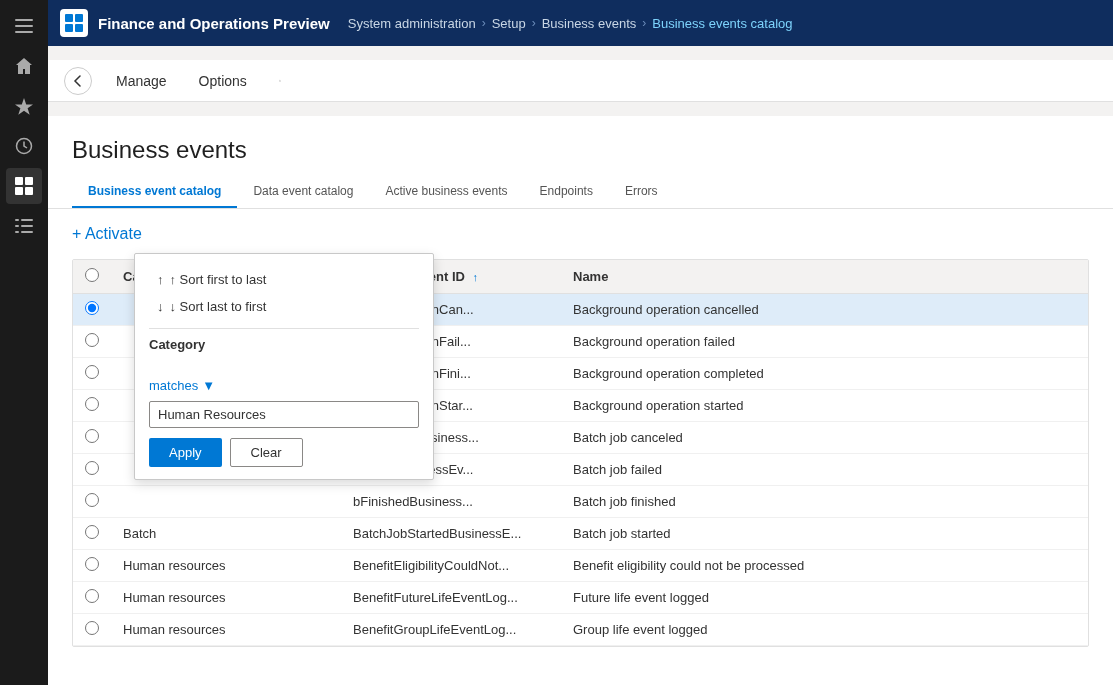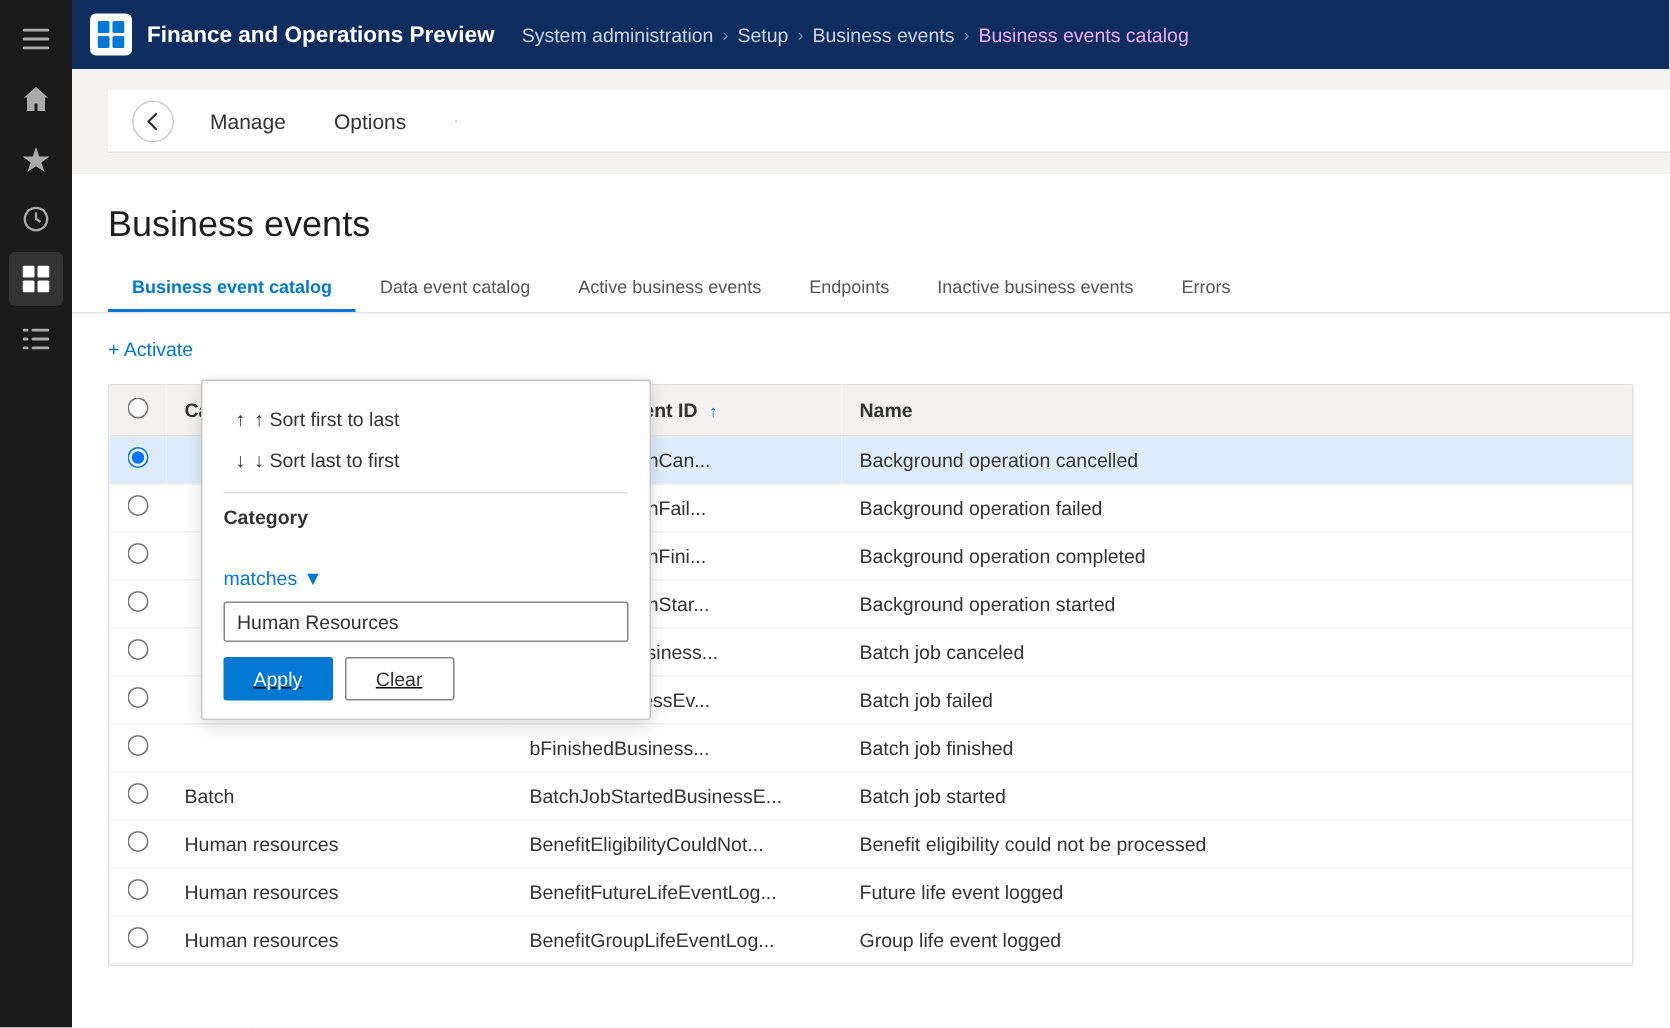"Business events catalog" .breadcrumb-item.last { color: #f0abfc -> #7dd3fc }
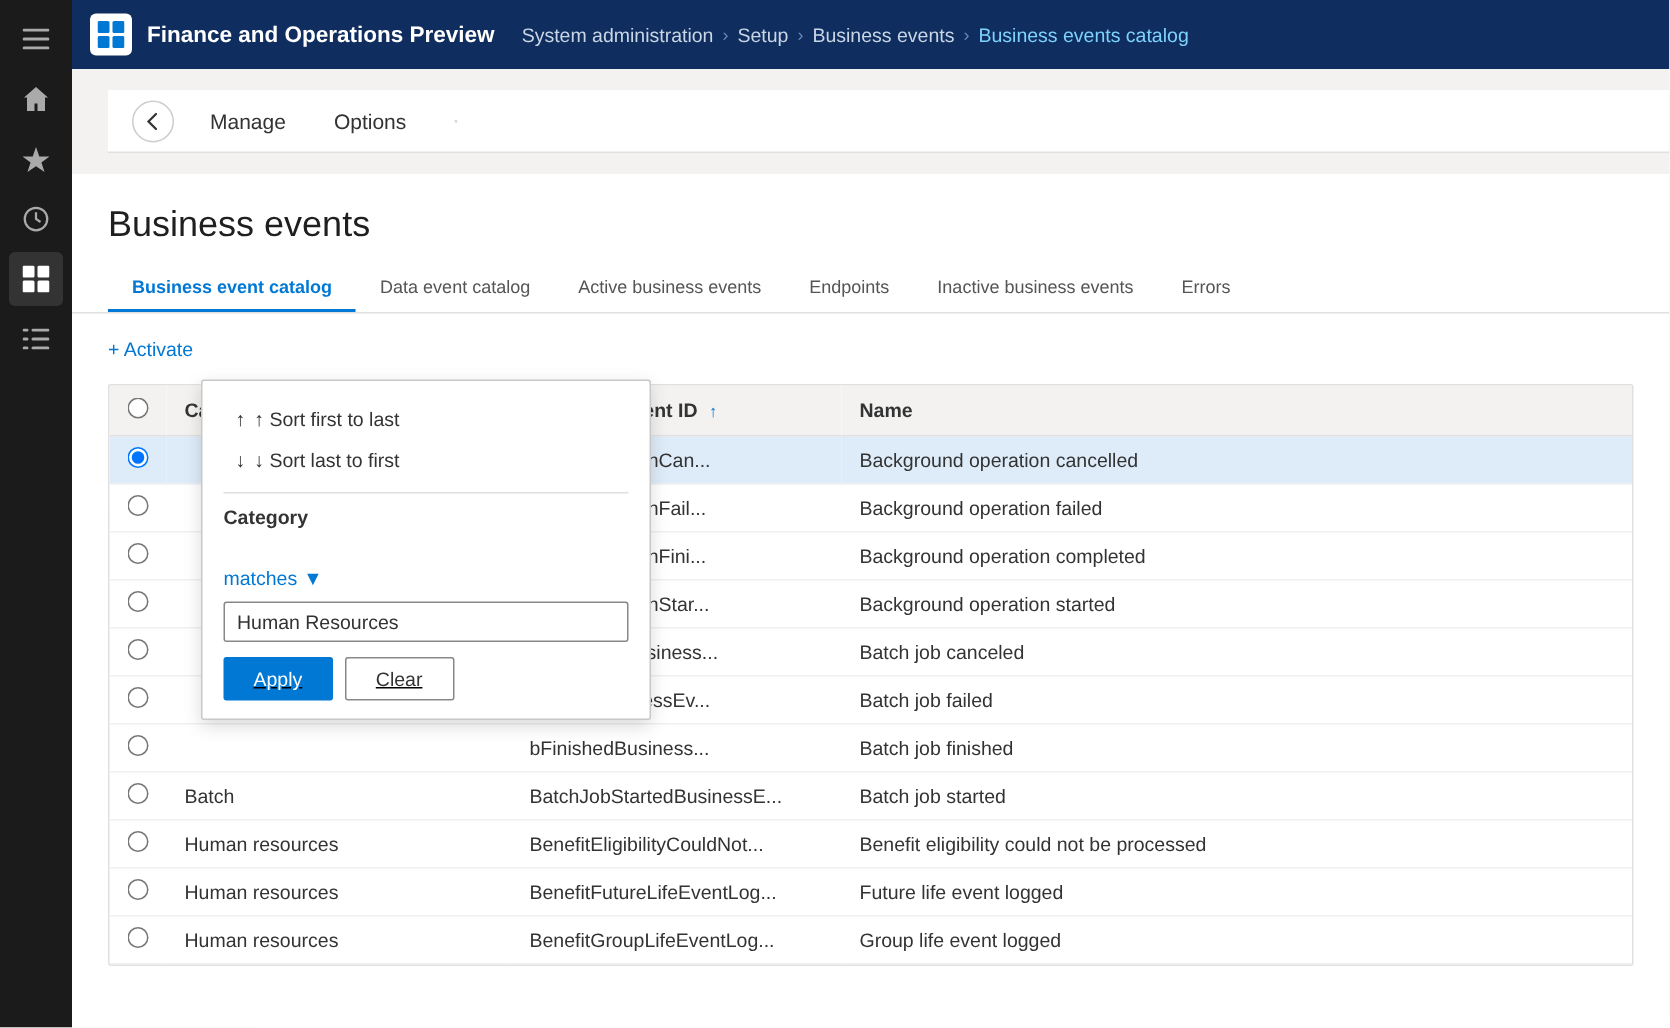"Manage" .toolbar { margin-left: 24px -> none }
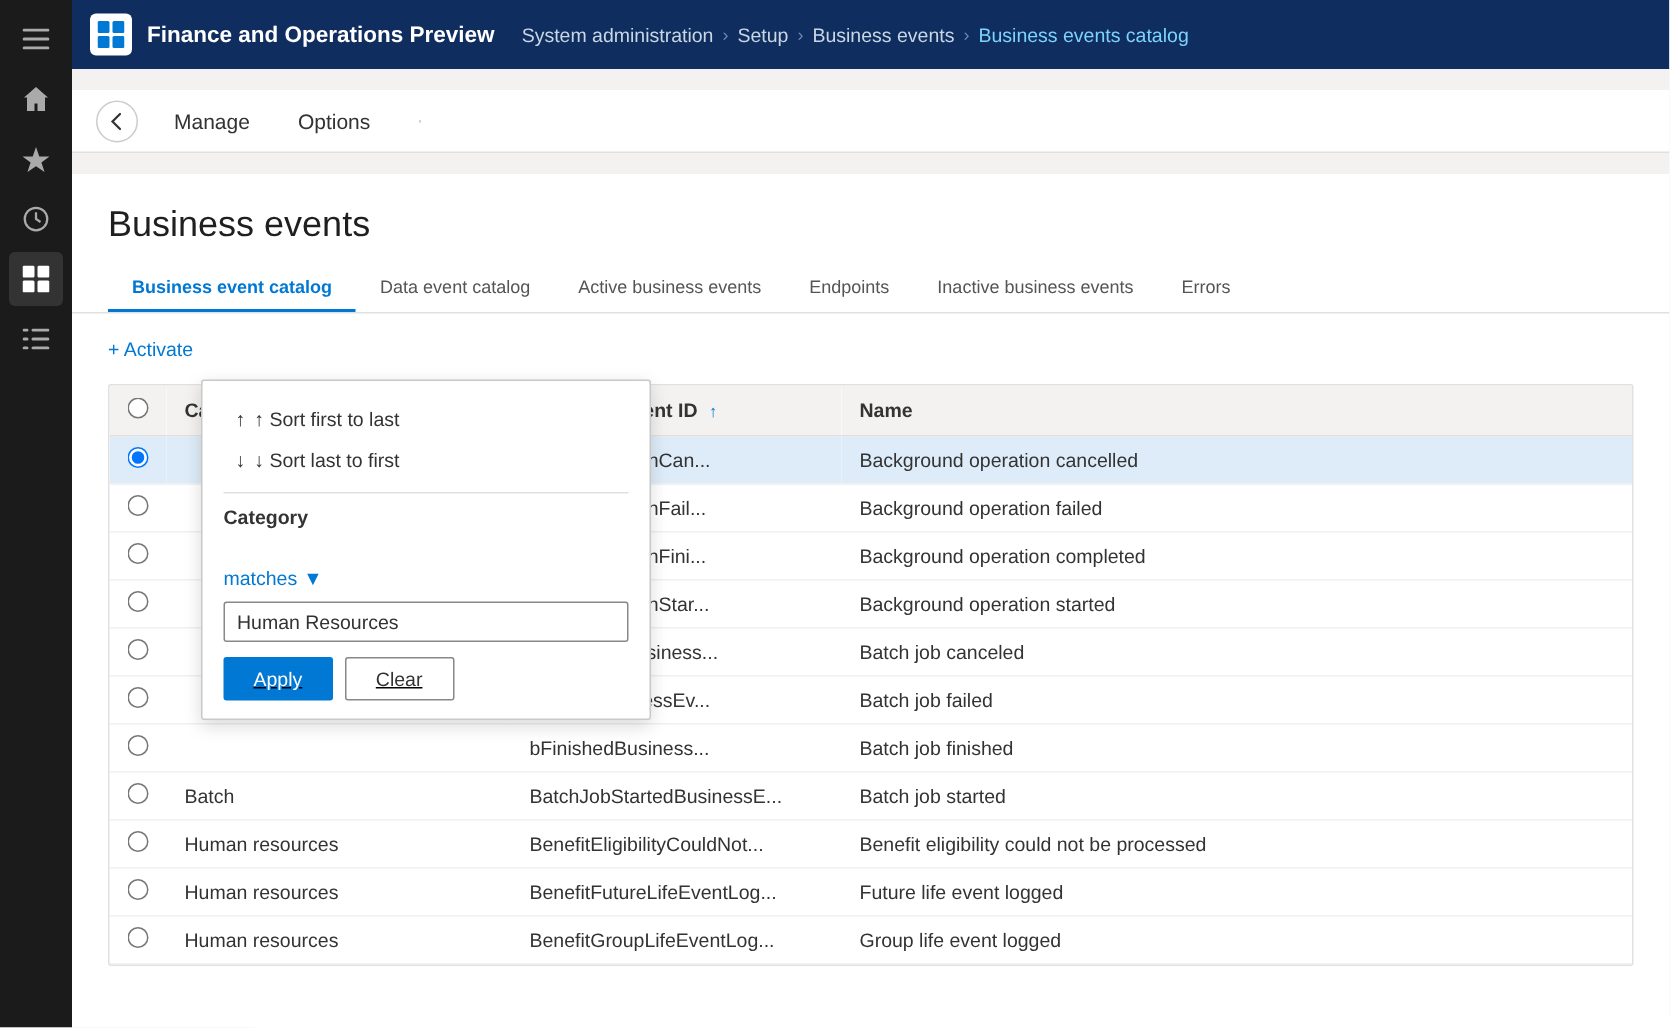"Inactive business events" div.tab { html: <div>Inactive business events</div> -> none }
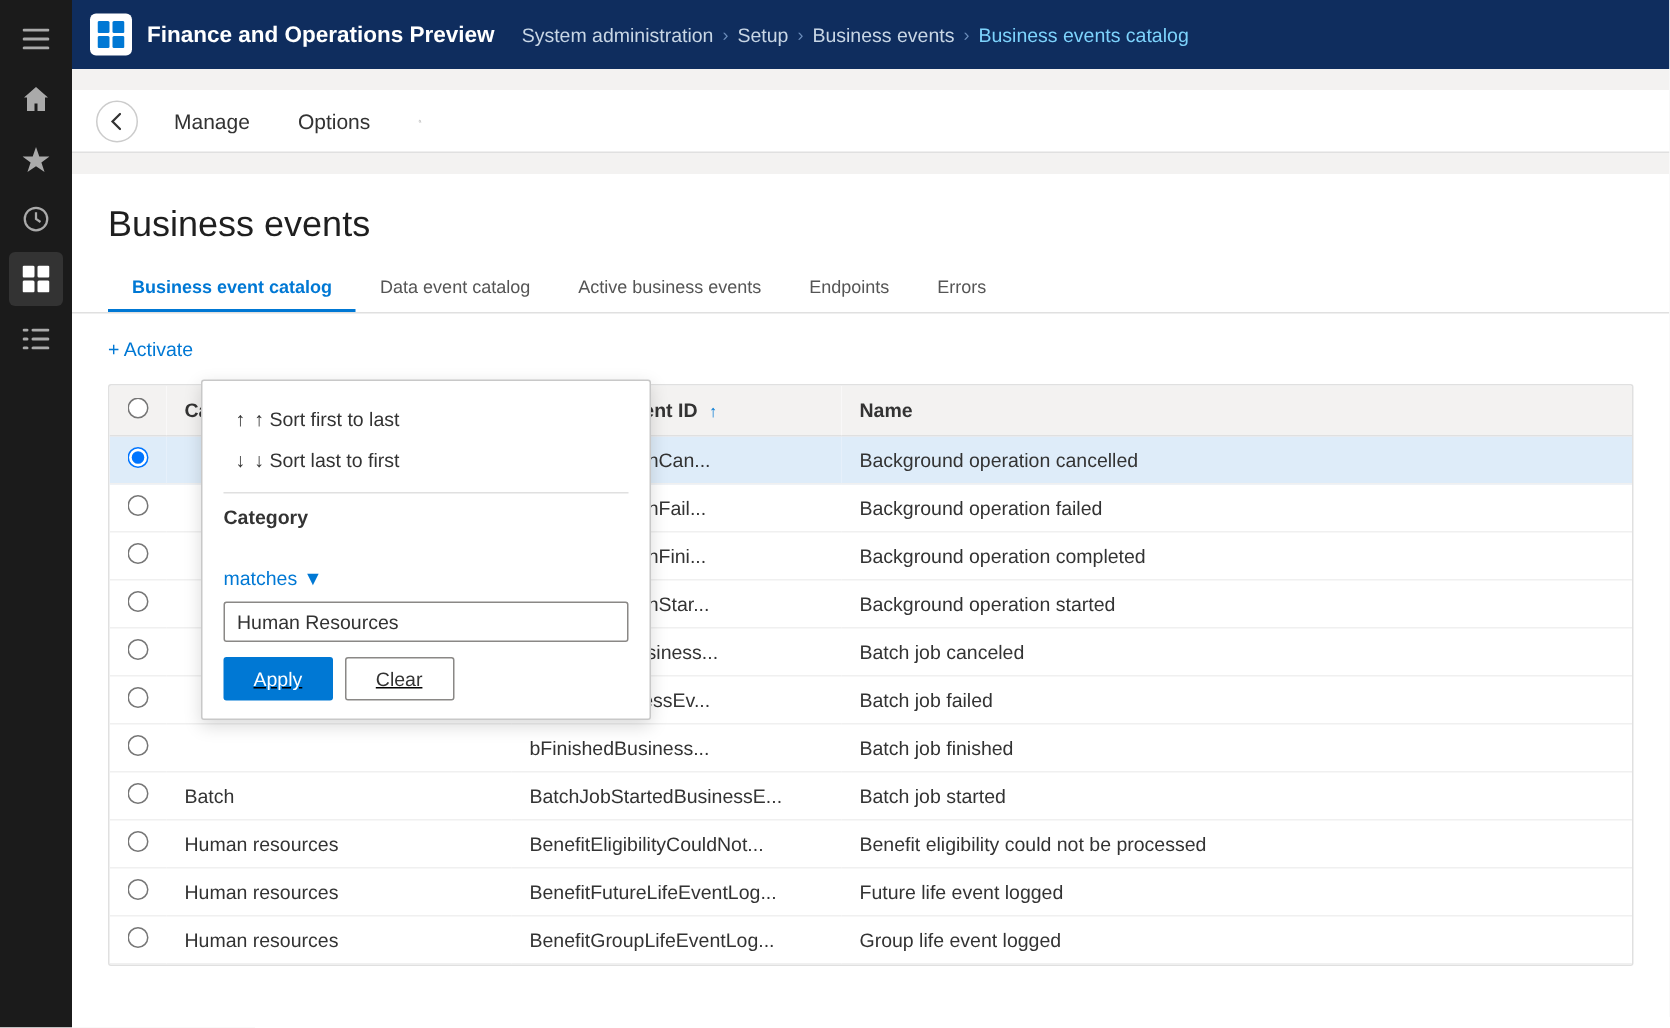"+ Activate" .activate-btn { font-size: 13px -> 16px }
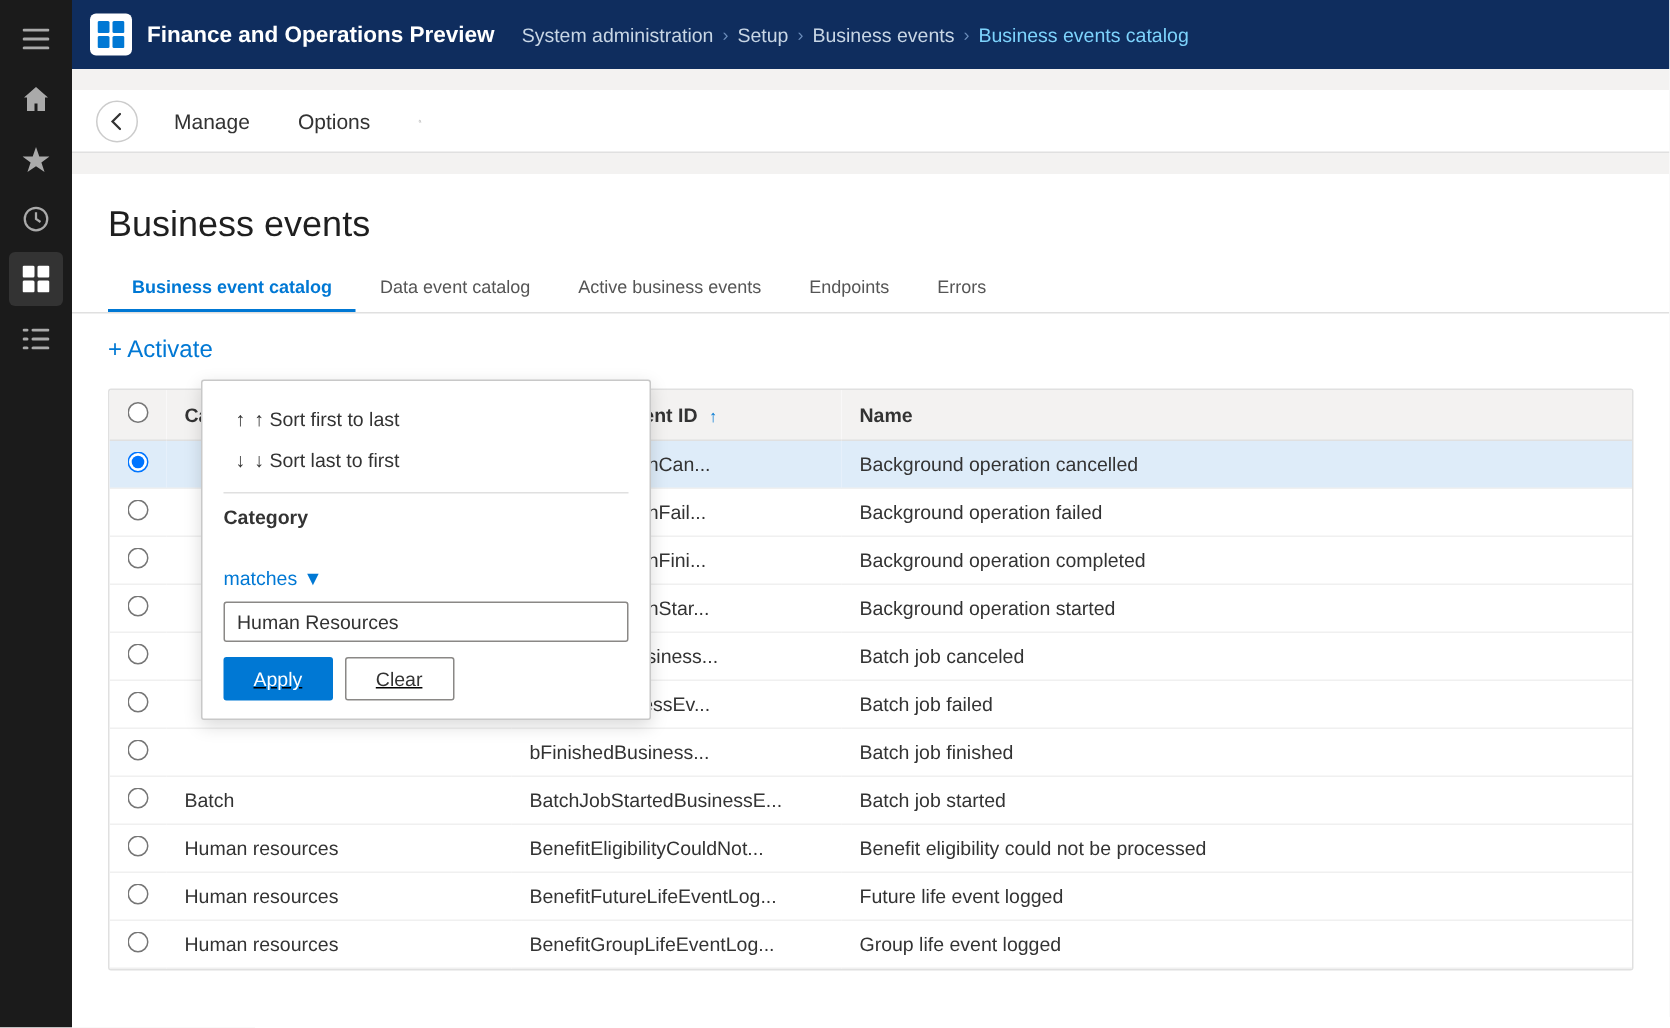"Apply" .filter-buttons { text-decoration: underline -> none }
